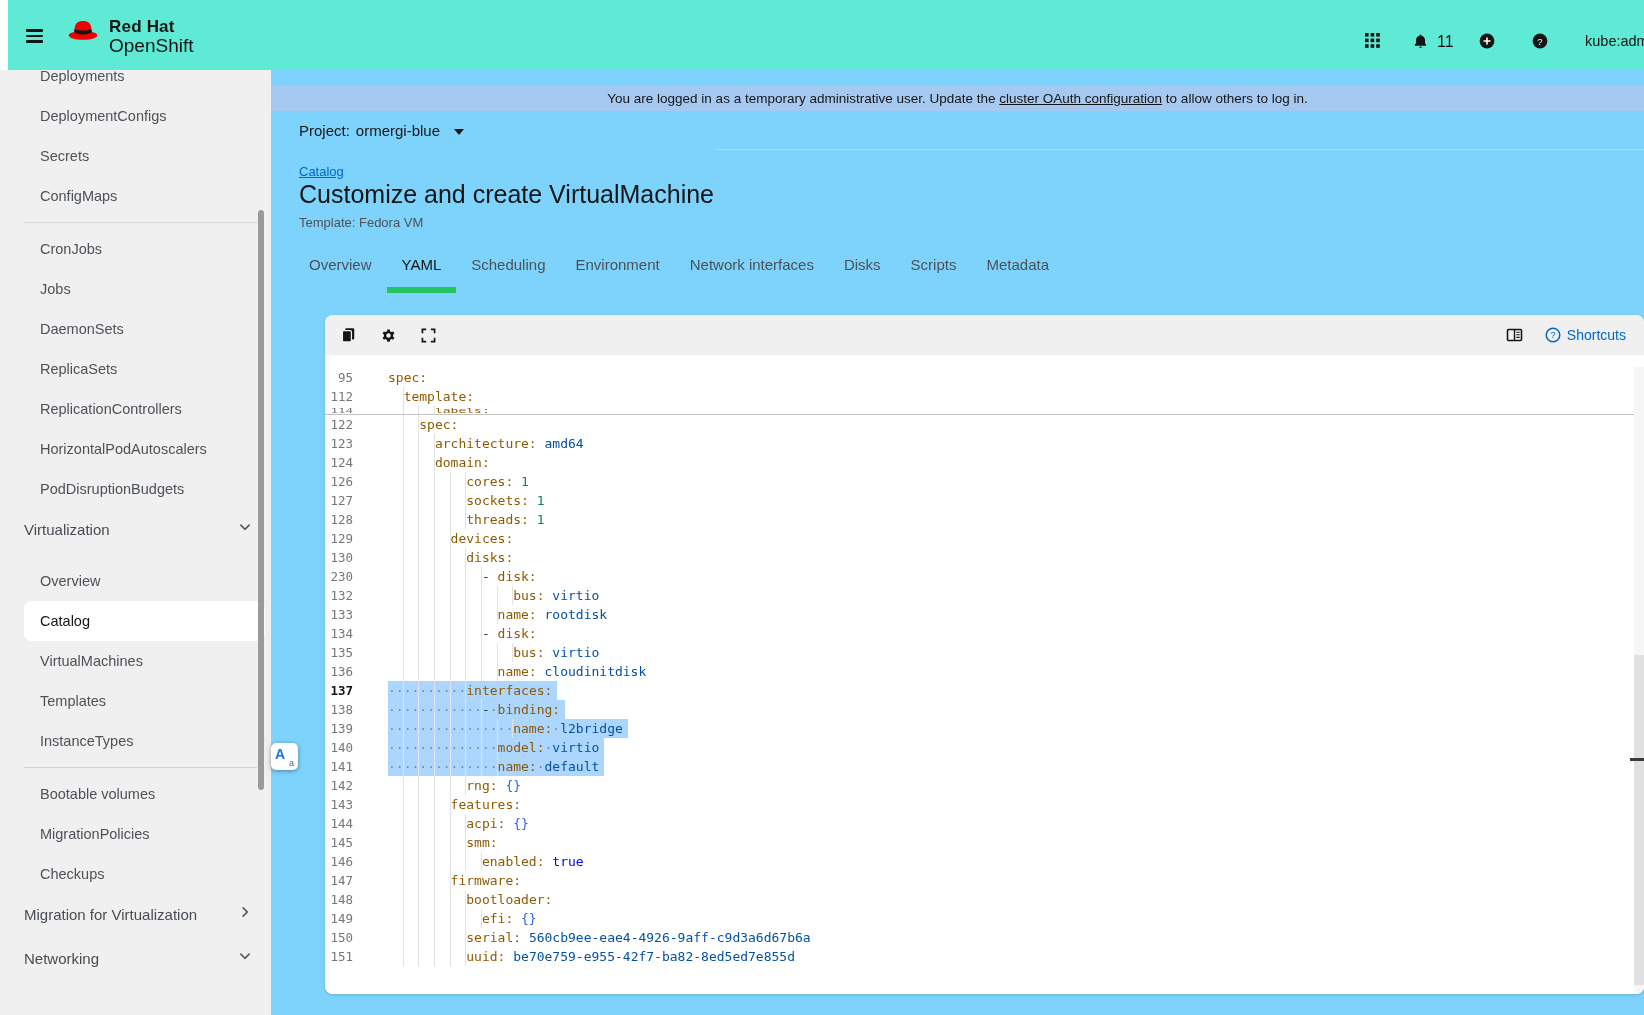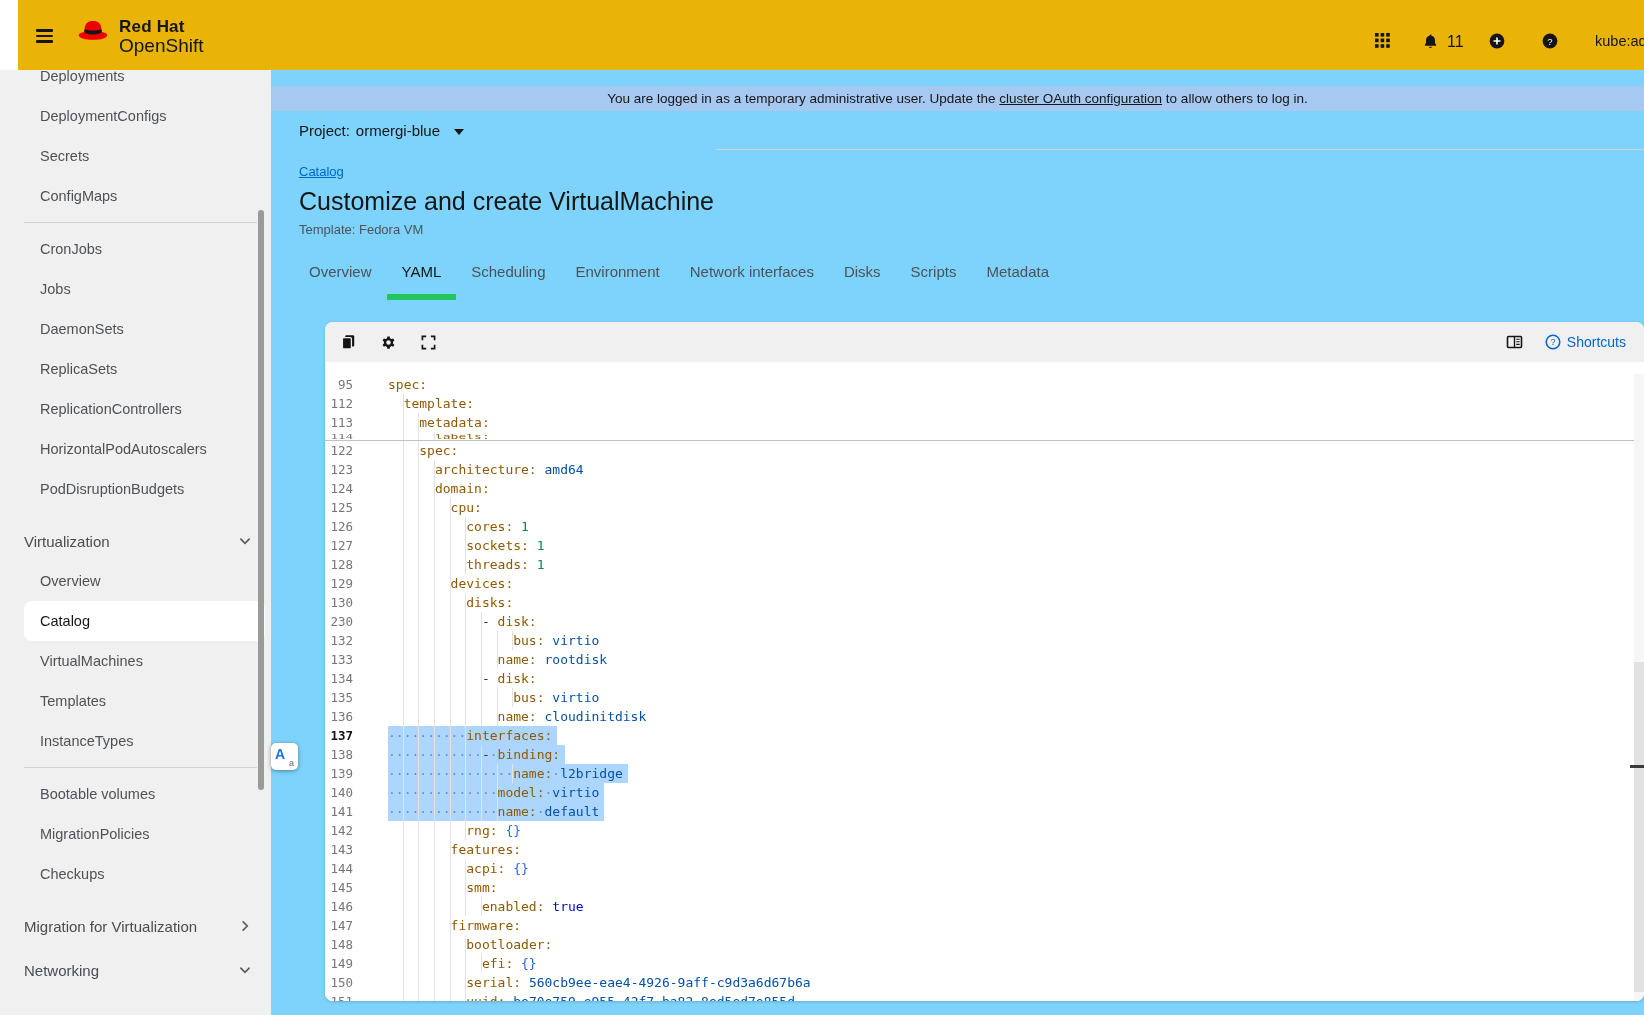"Red Hat" .masthead { background: #eab308 -> #5eead4; left: 18px -> 8px }
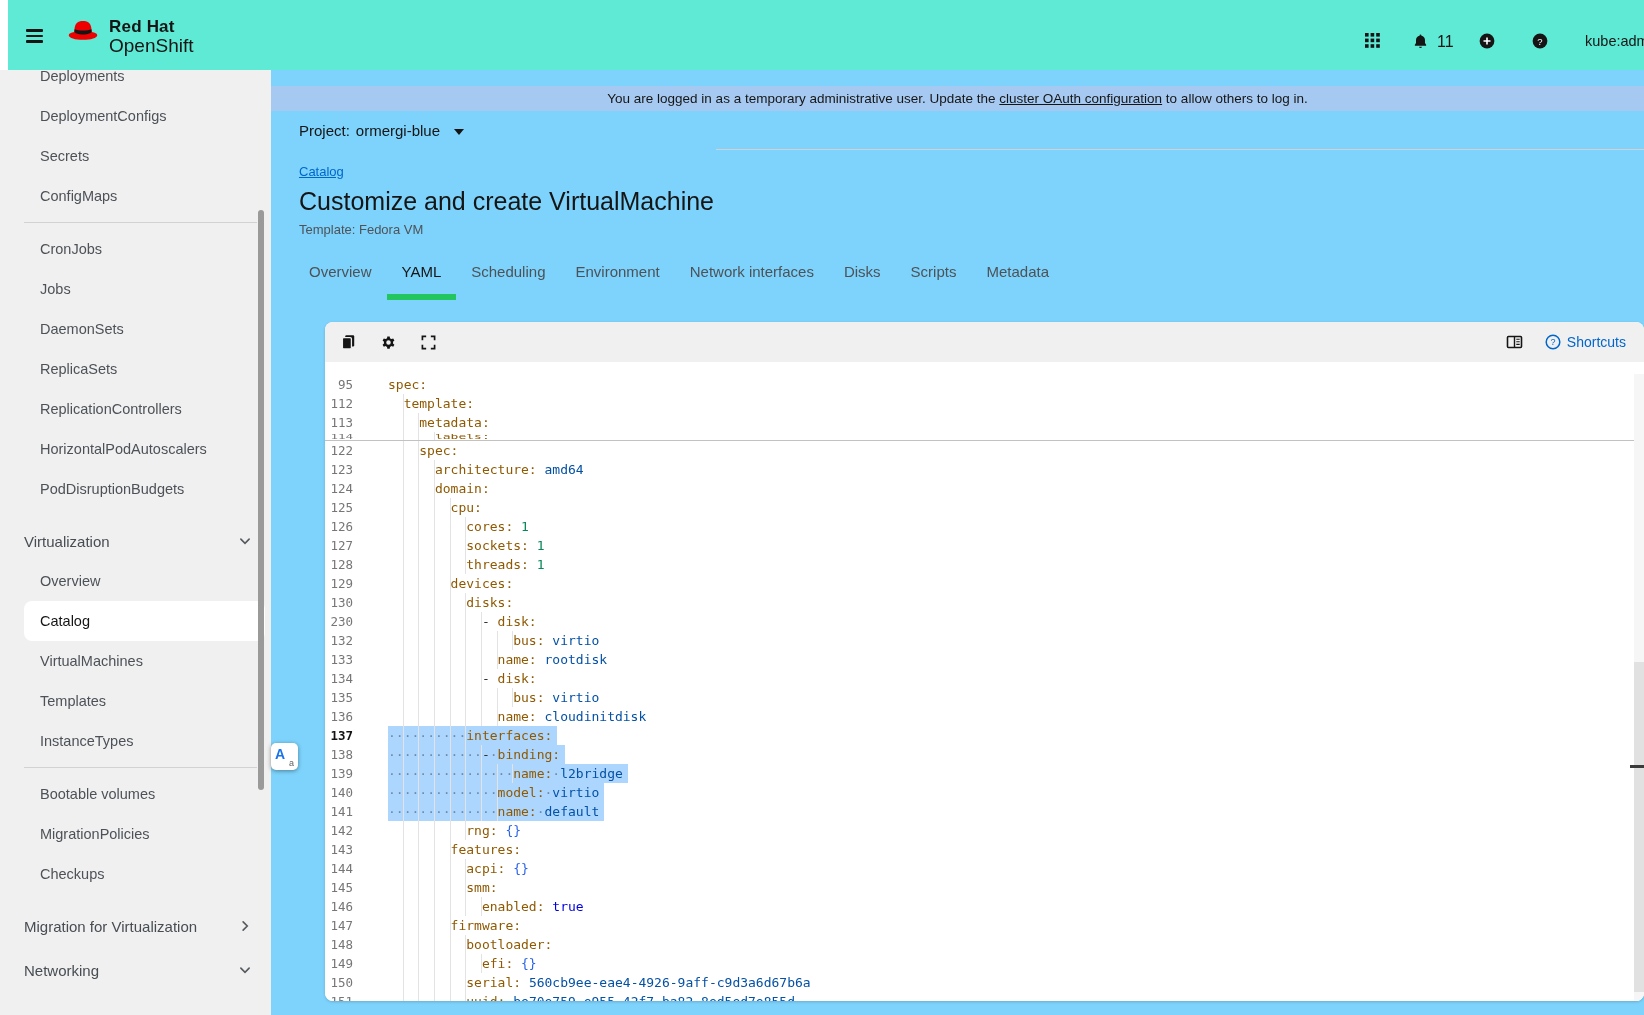"Customize and create VirtualMachine" .title { margin-top: 7px -> 0 }
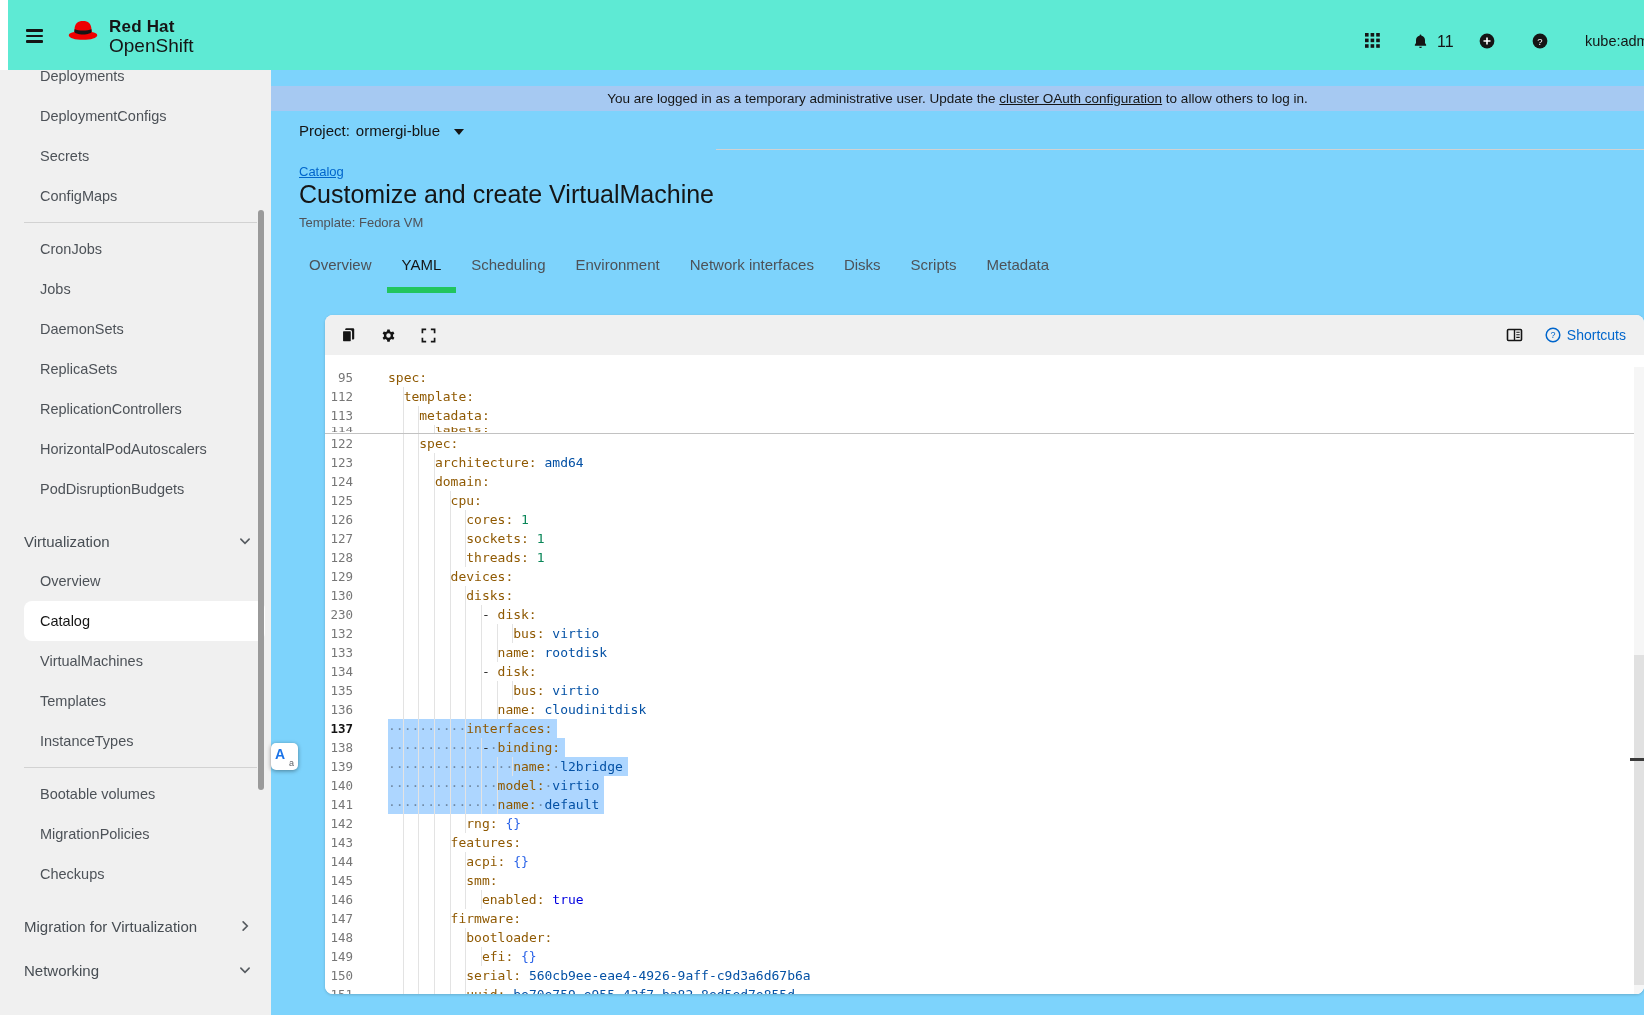"113" div.crow { html: <div><span>113</span><span><span><span></span><span>metadata:</span></span></span></div> -> none }
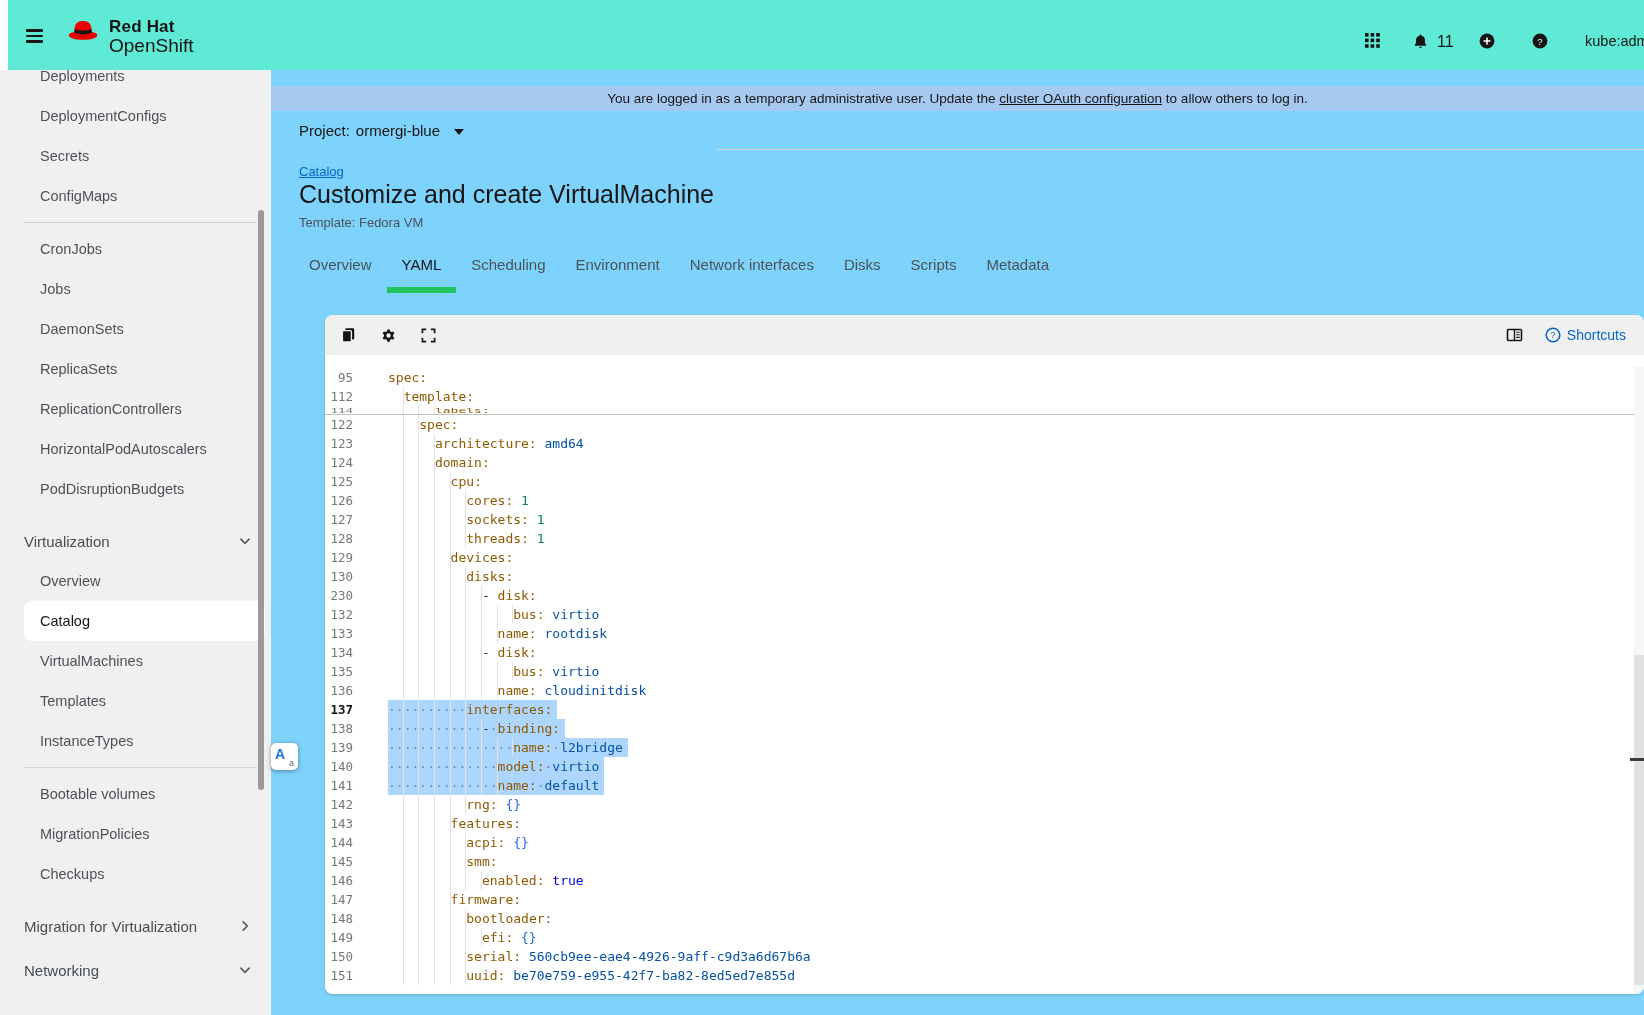"125" div.crow { html: <div><span>125</span><span><span><span></span><span>cpu:</span></span></span></div> -> none }
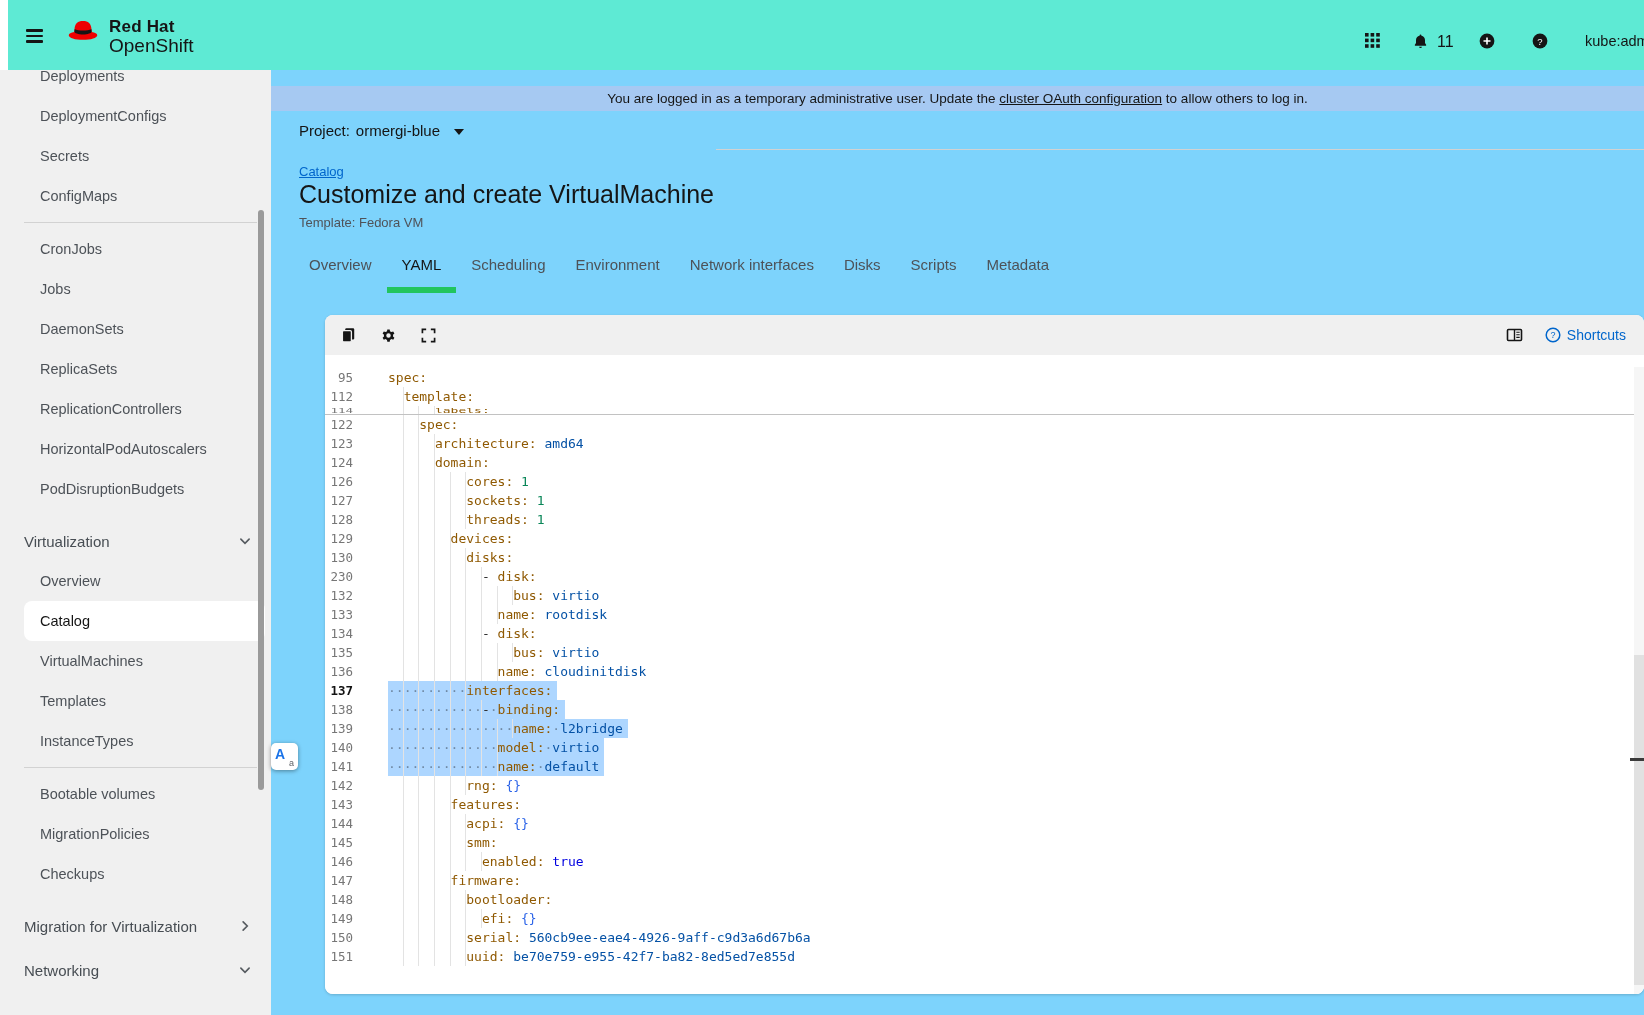"Virtualization" .side-section { align-items: center -> none }
